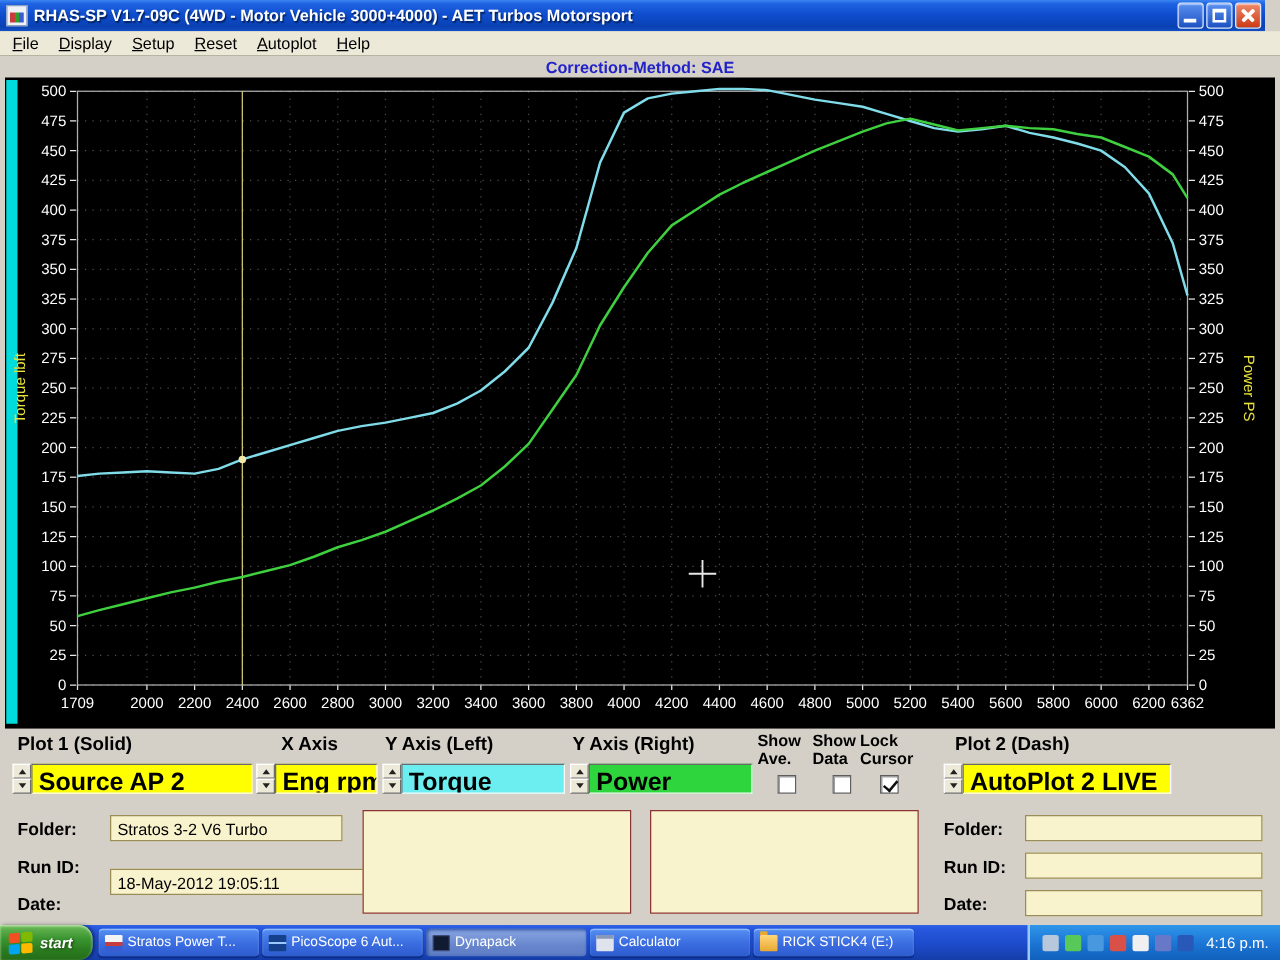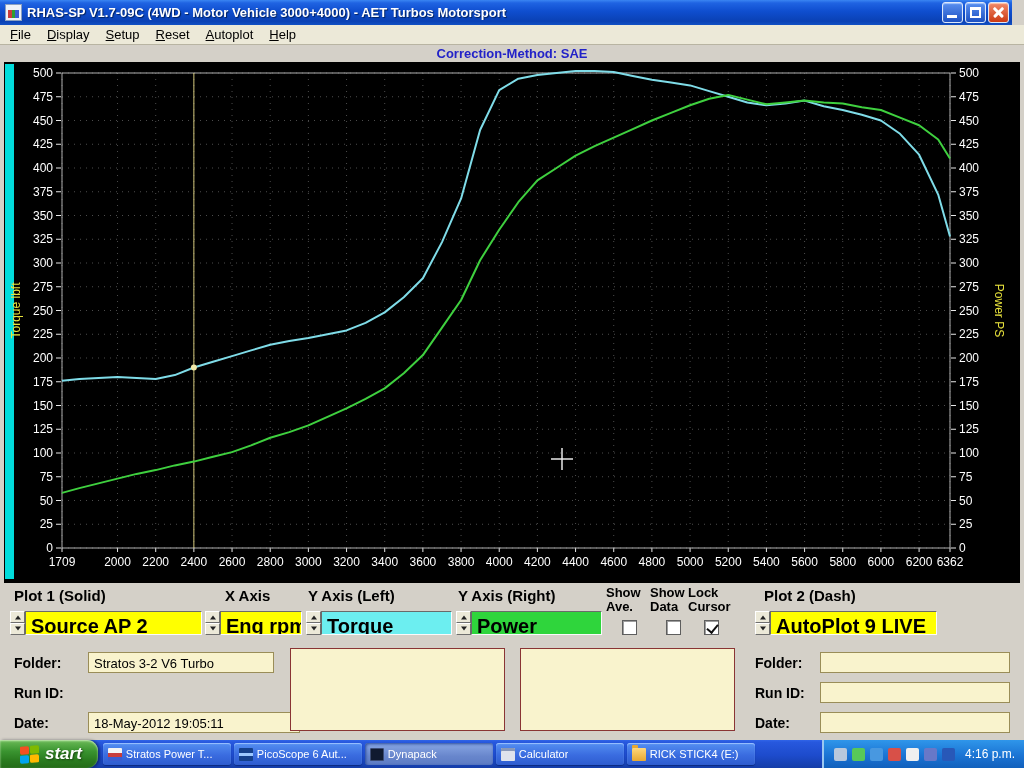"AutoPlot 9 LIVE" div.combo-field { text: 9 -> 2 }
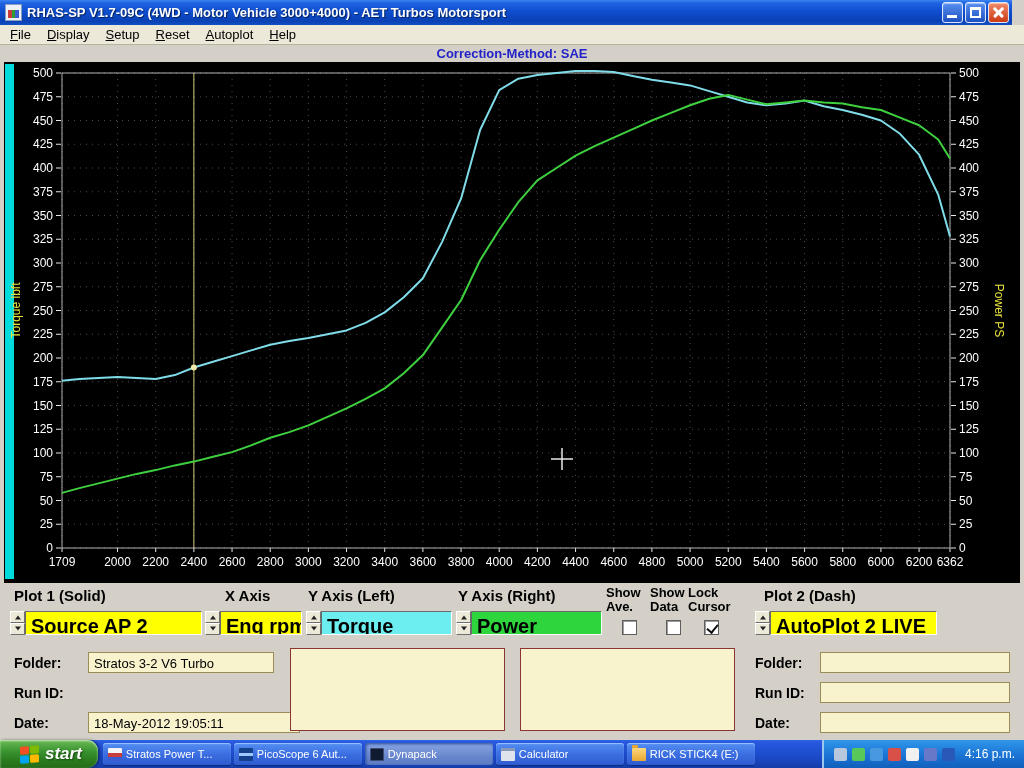"18-May-2012 19:05:11" div.fld { top: 129px -> 112px }
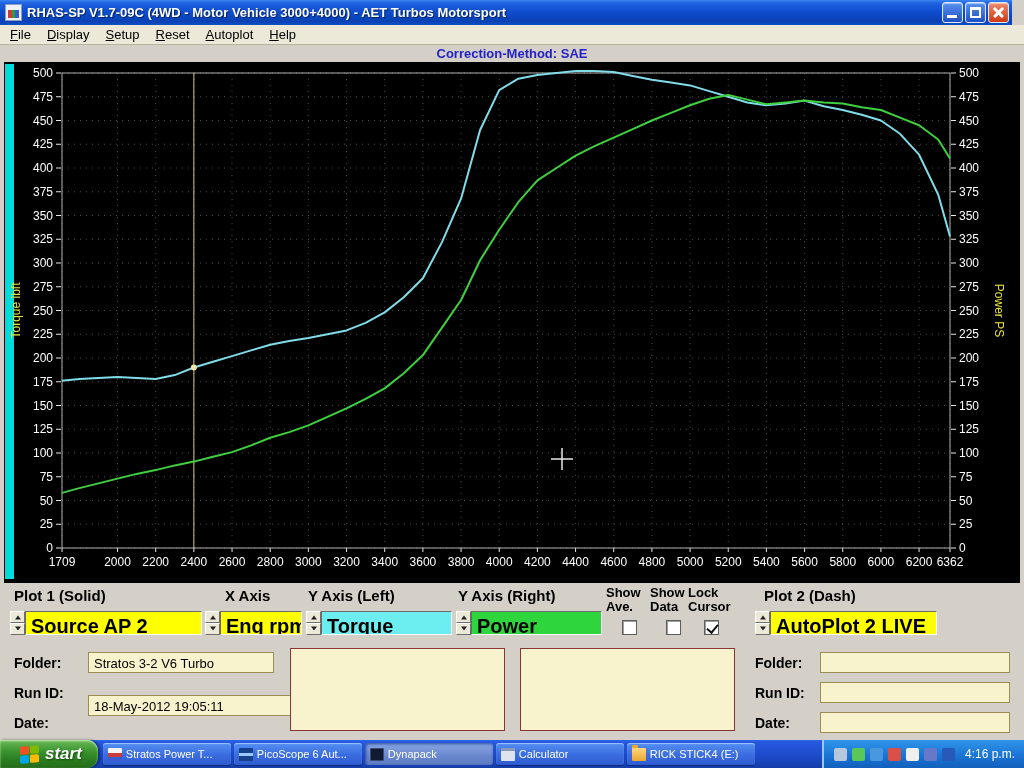"start" .start-btn { font-size: 17px -> 12px; padding: 0 16px 0 20px -> 0 16px 0 7px }
